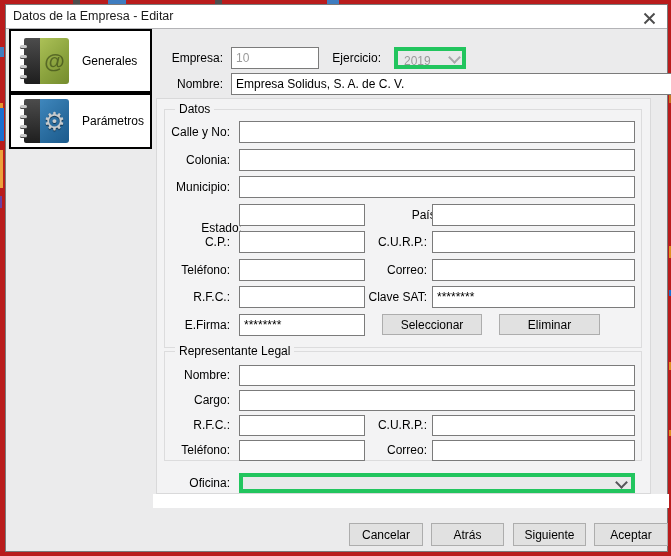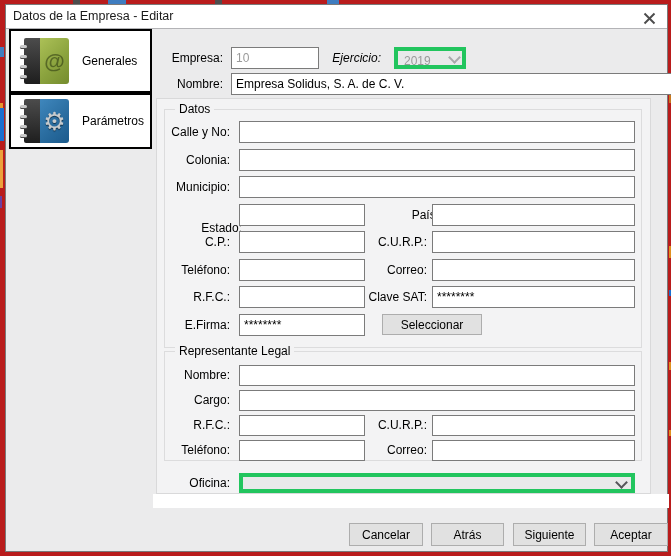"Ejercicio:" div.lbl { font-style: italic -> none }
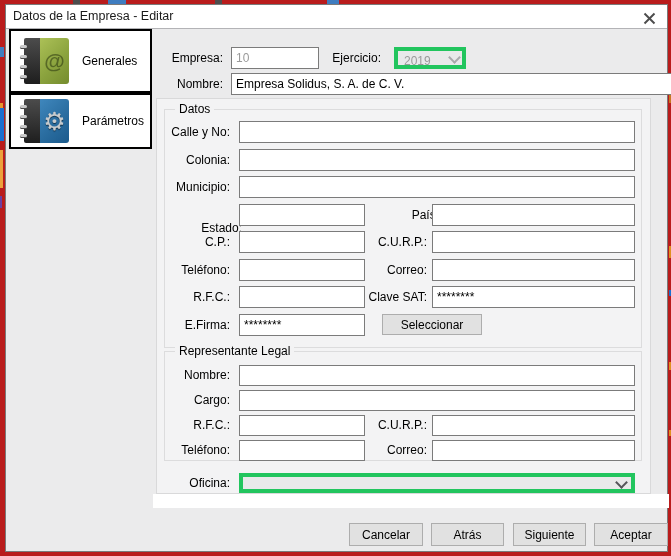"Eliminar" button.btn { html: none -> <button>Eliminar</button> }
